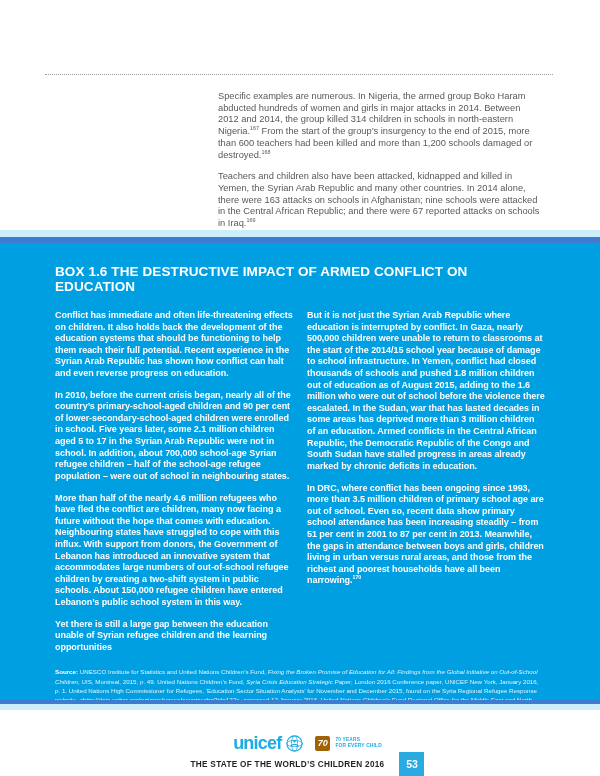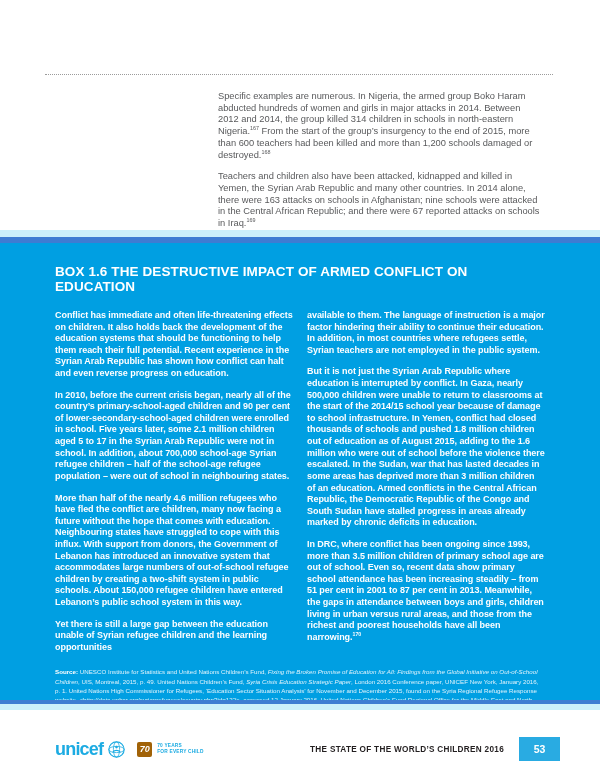"available to them. The language" p { html: <p><span>available to them. The language of instruction is a major factor hindering their ability to continue their education. In addition, in most countries where refugees settle, Syrian teachers are not employed in the public system.</span></p> -> none }
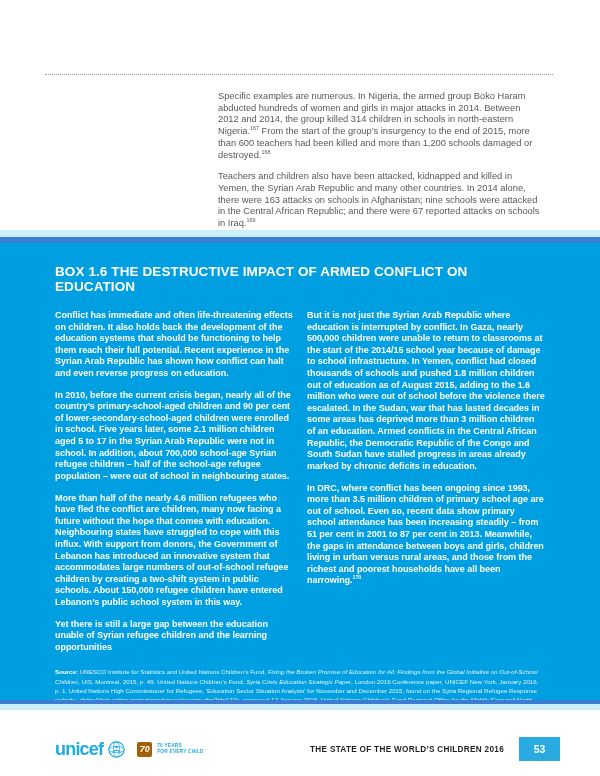"unicef" .footer { flex-direction: none -> column; justify-content: space-between -> none }
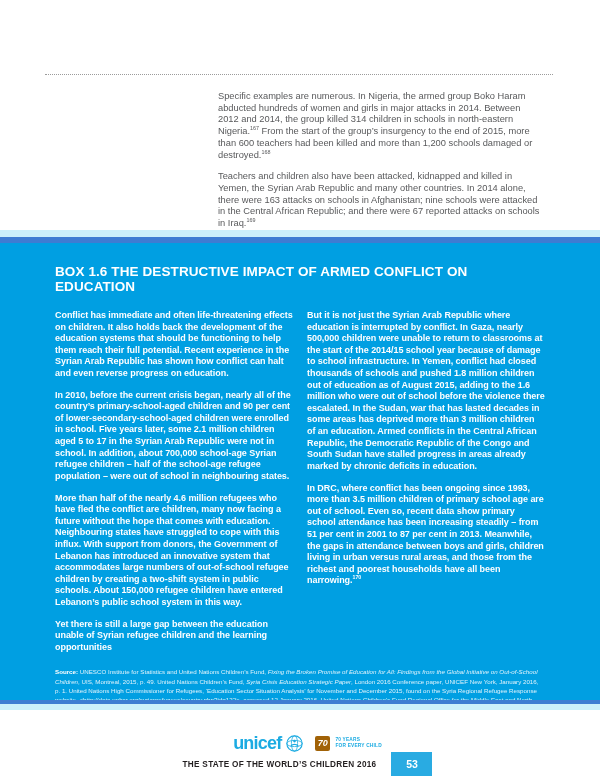"53" .page-badge { width: 41px -> 25px }
